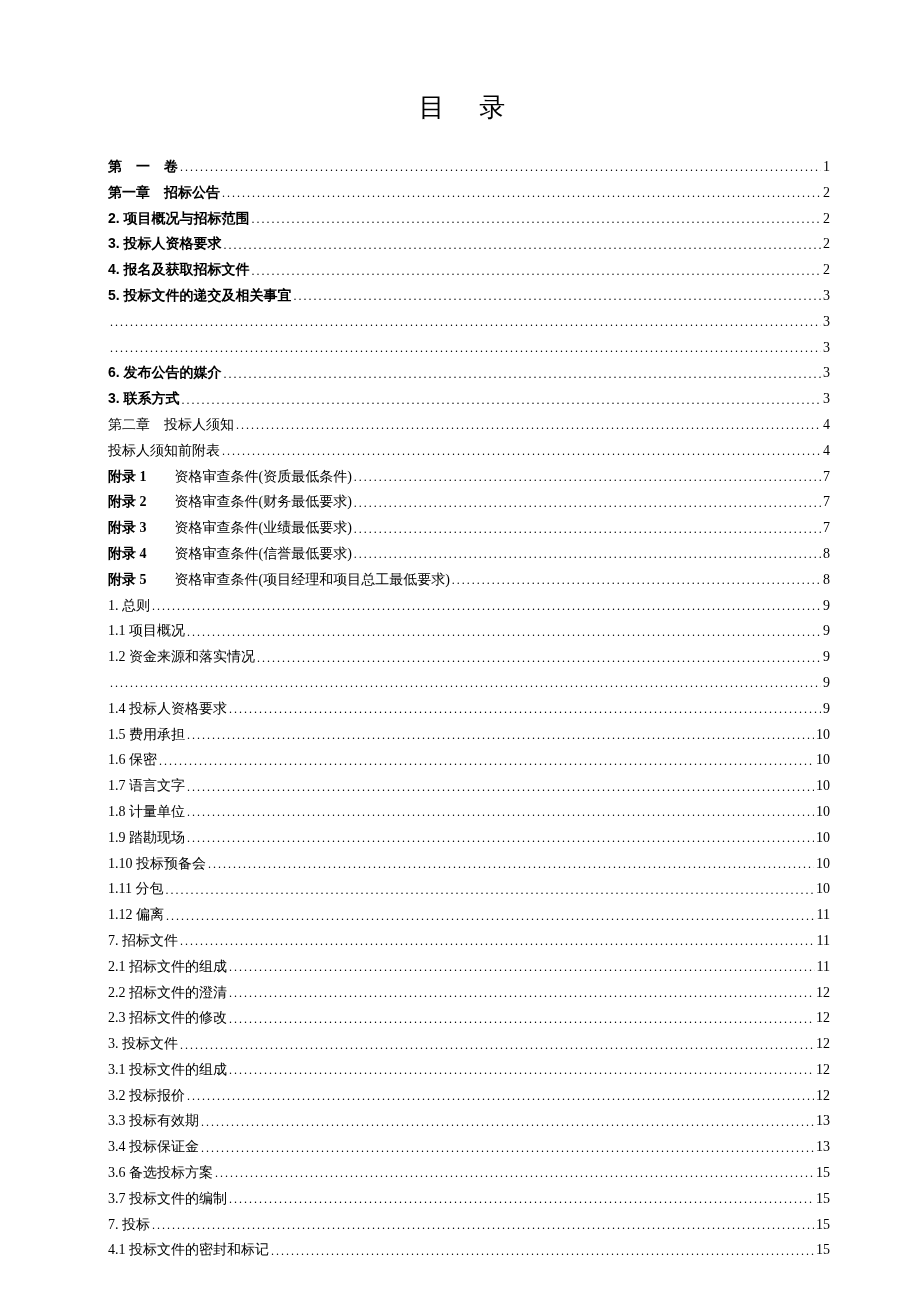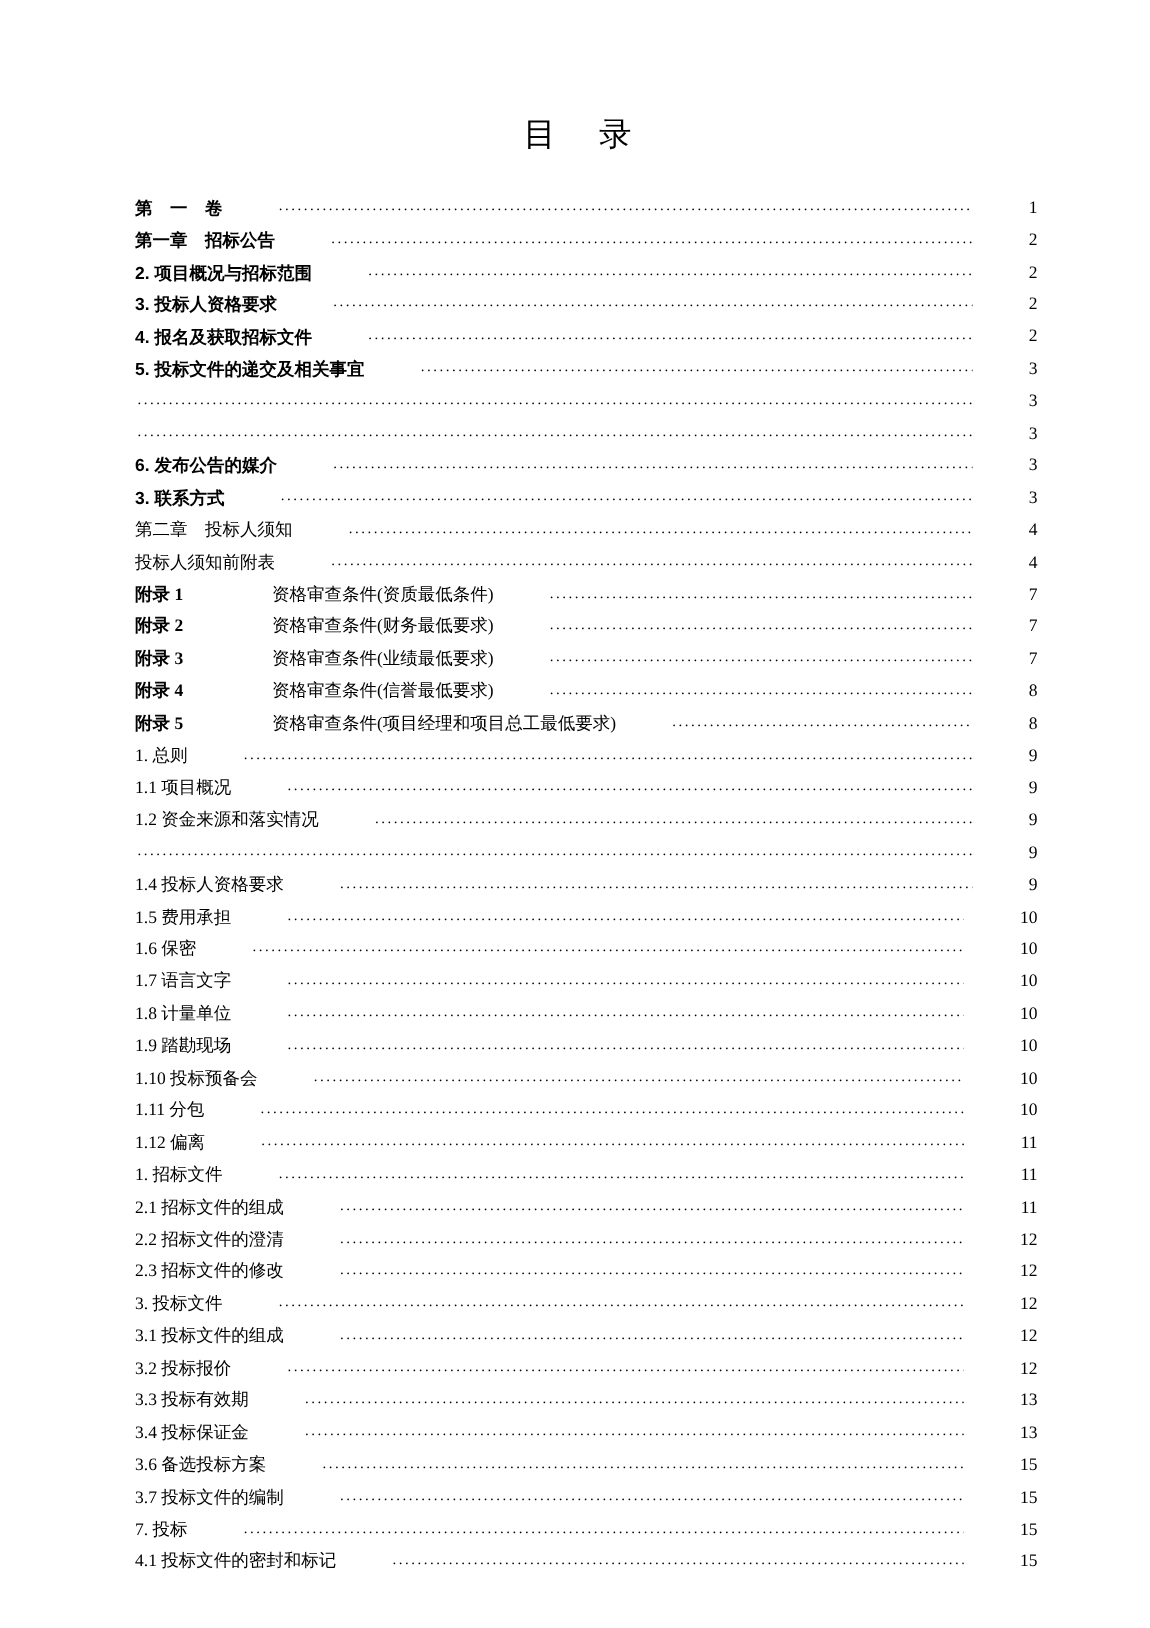"第 一 卷" .toc-row { align-items: flex-start -> flex-end; gap: 43px -> none }
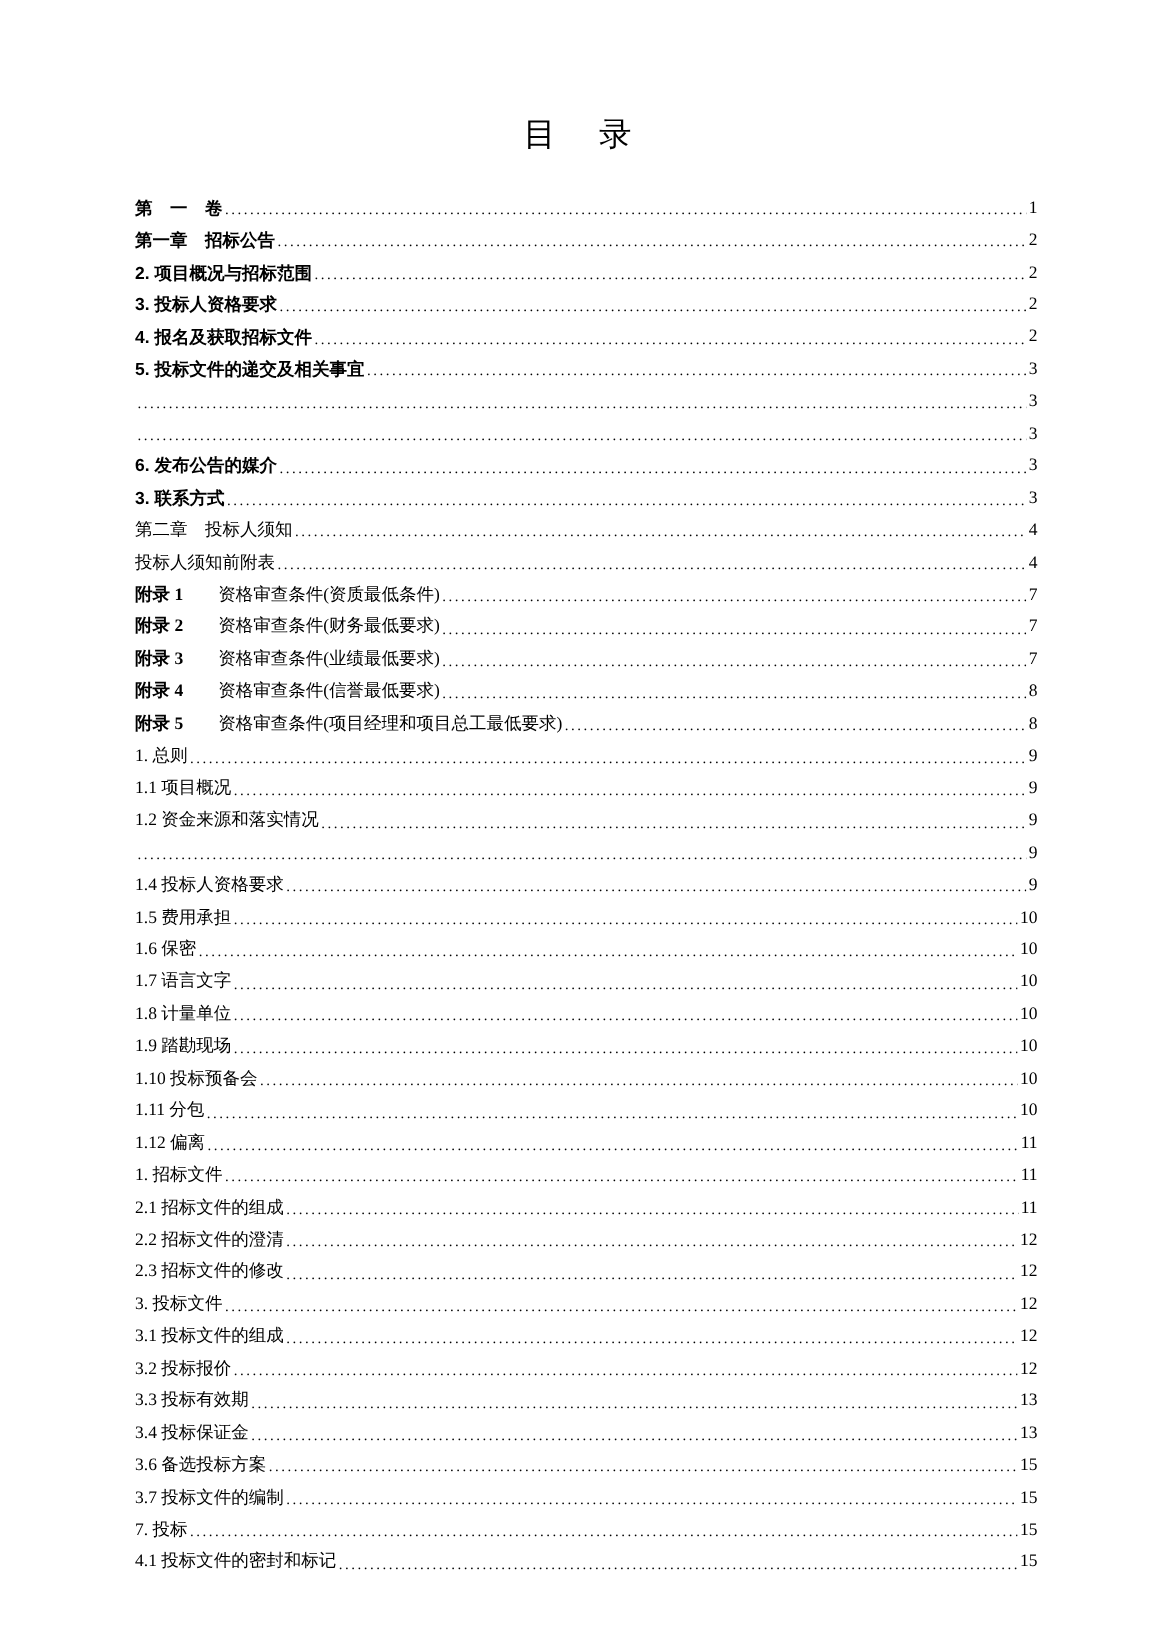"1. 招标文件" span.toc-label { text: 1 -> 7 }
